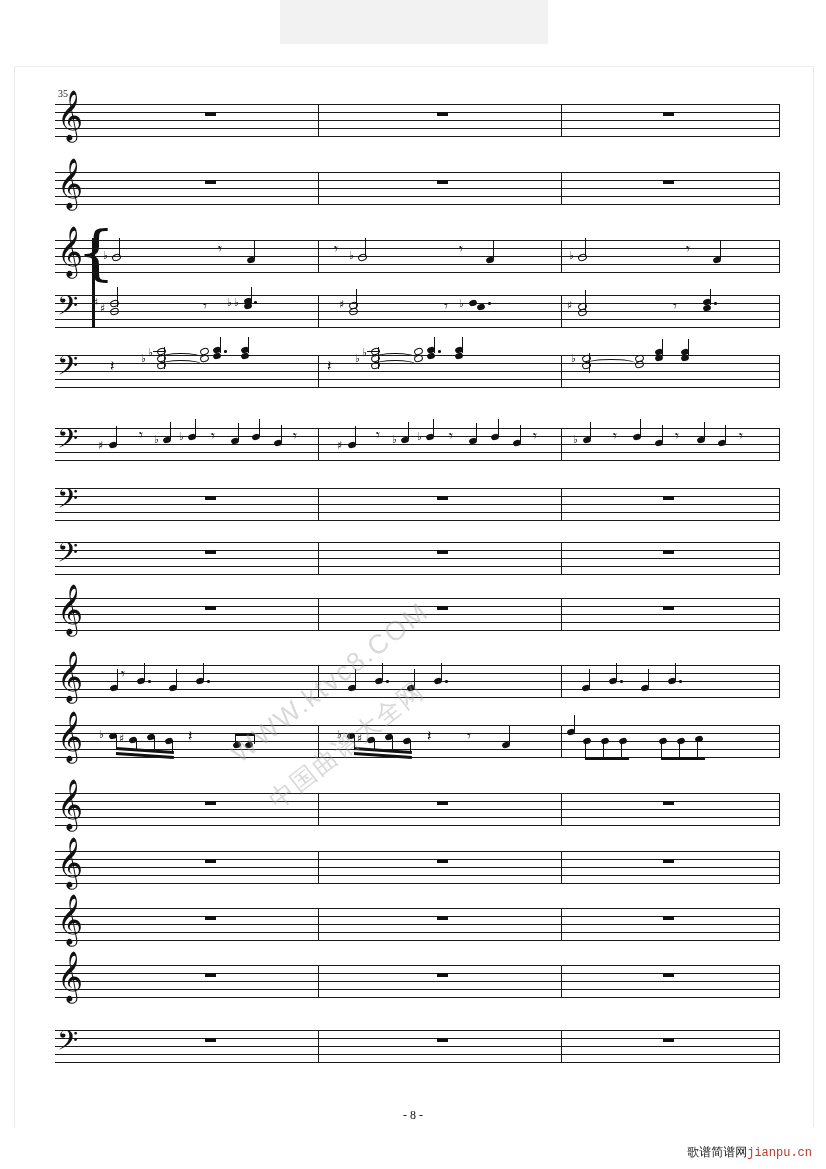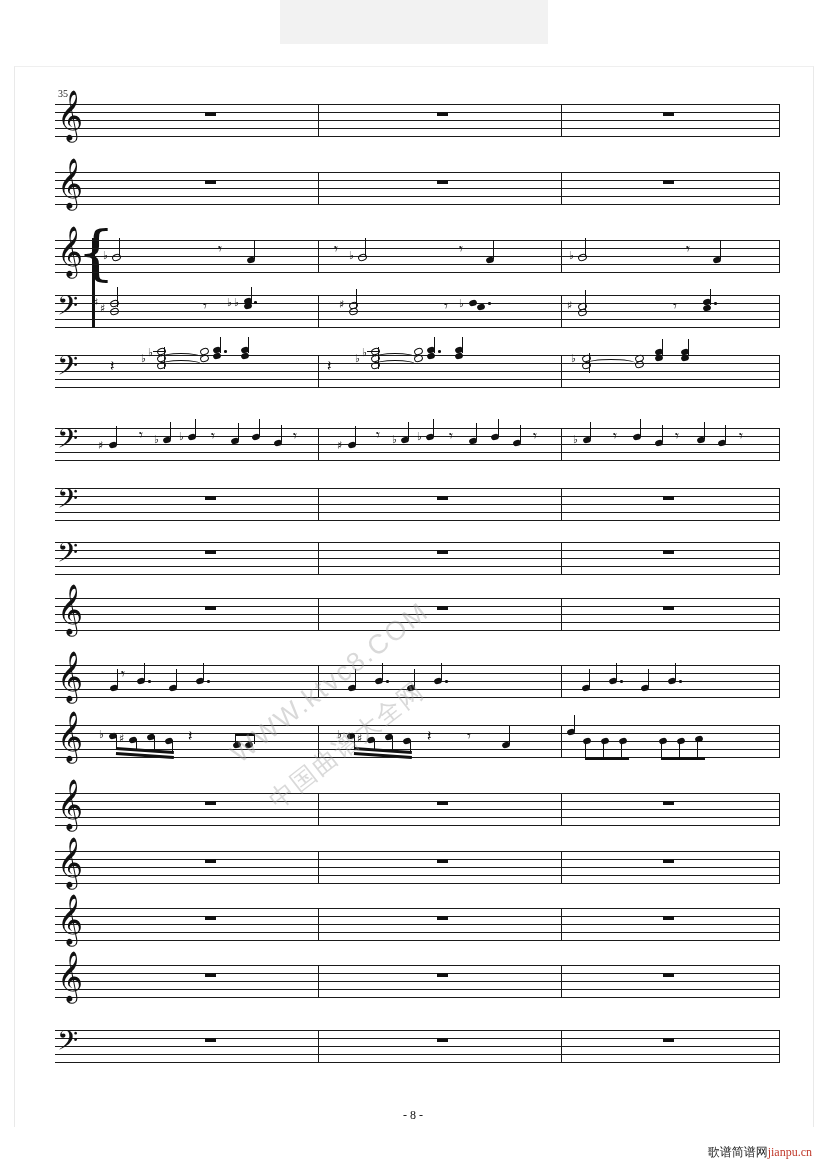"jianpu.cn" #footer-badge .dom { font-family: Liberation Serif, serif -> Liberation Mono, monospace }
